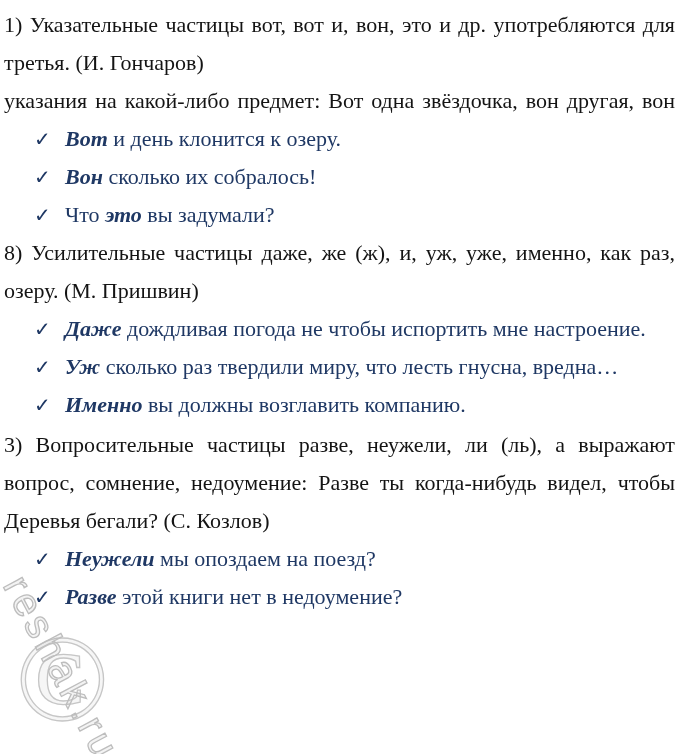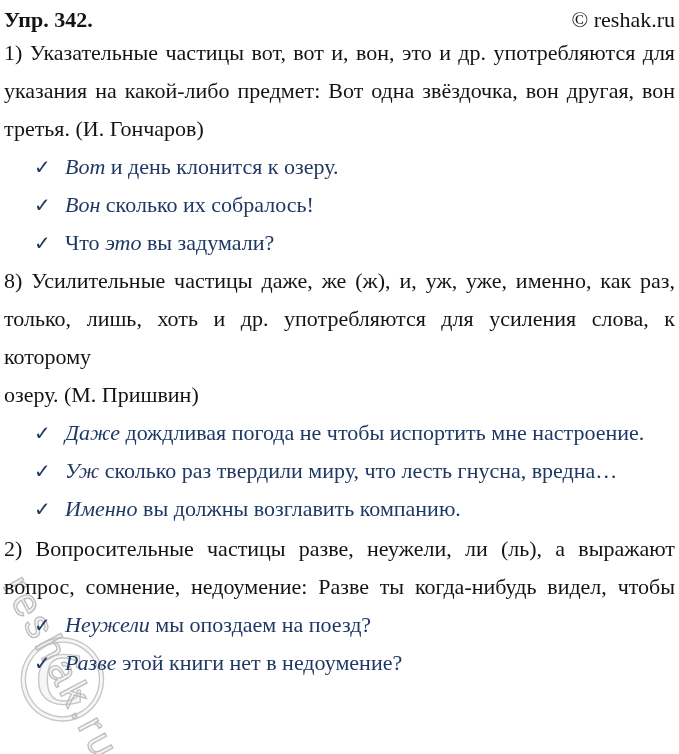"Упр. 342." div.header-row { html: <div> <span>Упр. 342.</span> <span>© reshak.ru</span> </div> -> none }
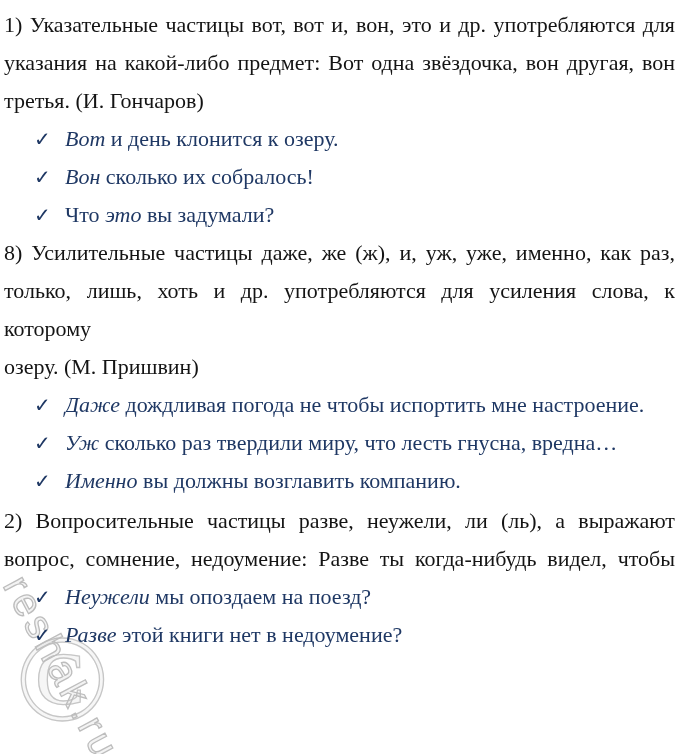"указания на какой-либо предмет: Вот" div.pline { order: before "третья. (И. Гончаров)" -> after "третья. (И. Гончаров)" }
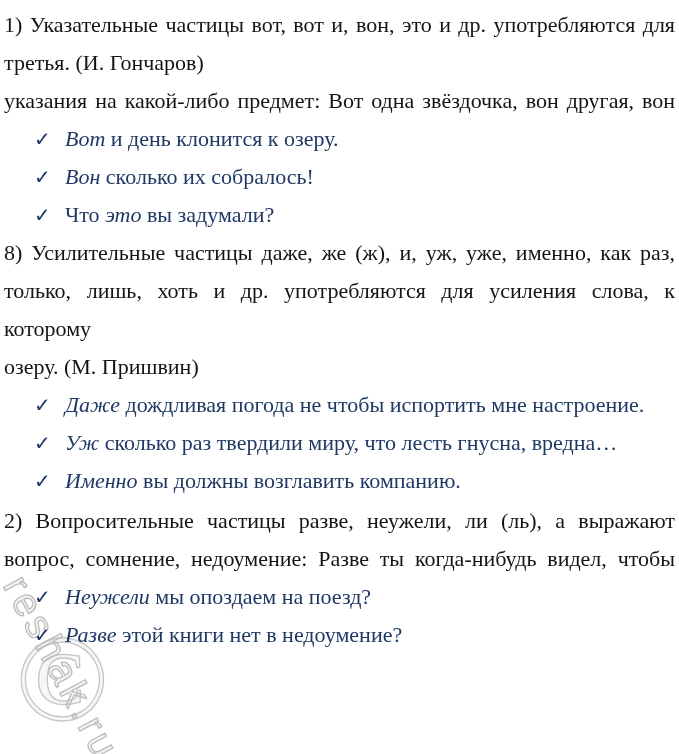"Вот" .particle { font-weight: normal -> bold }
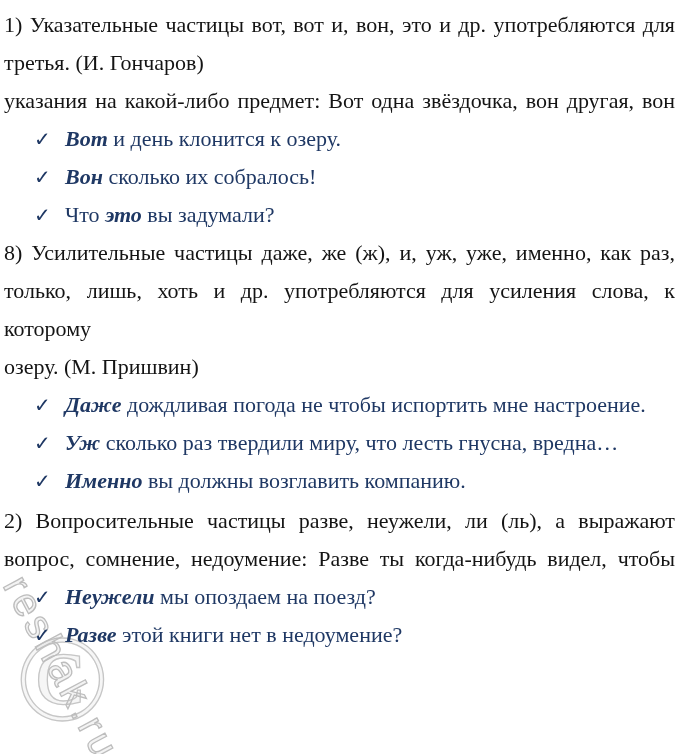"только, лишь, хоть и др." div.pline { html: <div>только, лишь, хоть и др. употребляются для усиления слова, к которому</div> -> none }
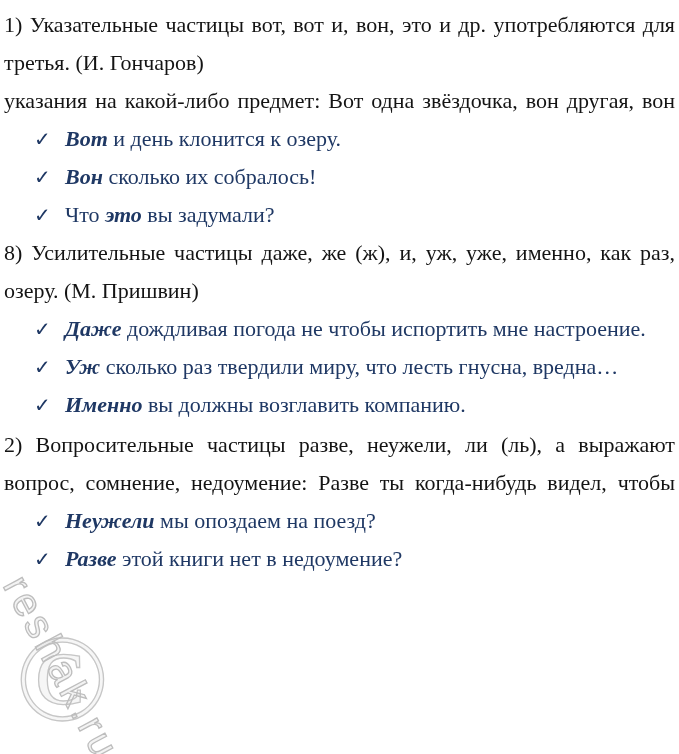"2) Вопросительные частицы разве," div.pline { text: 2 -> 3 }
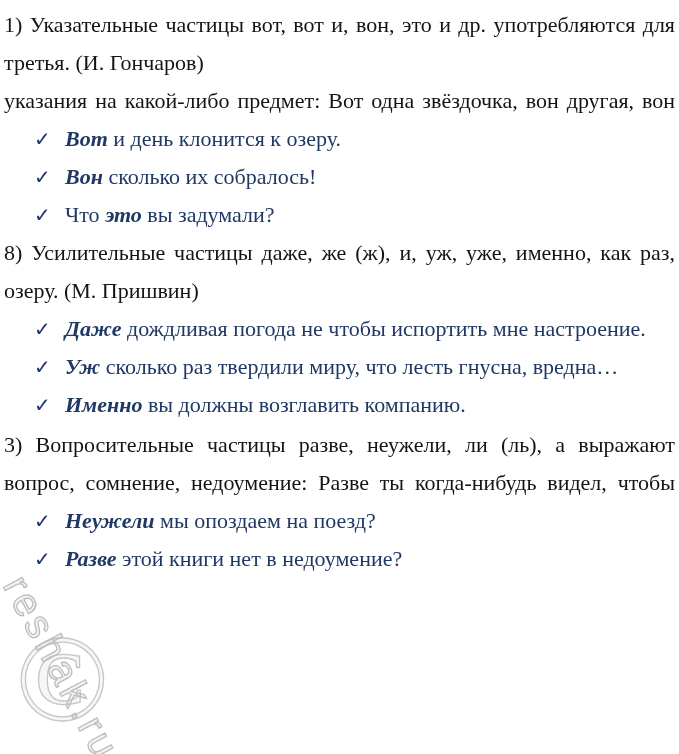"Деревья бегали? (С. Козлов)" div.pline { html: none -> <div>Деревья бегали? (С. Козлов)</div> }
